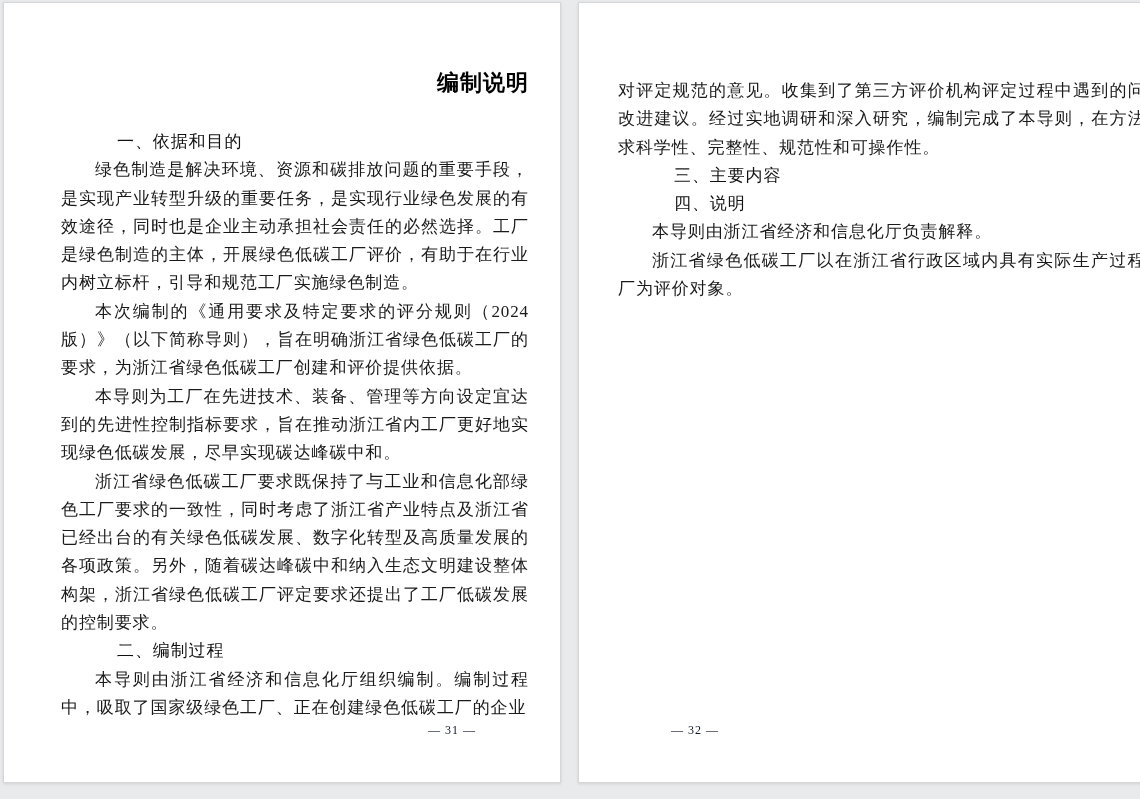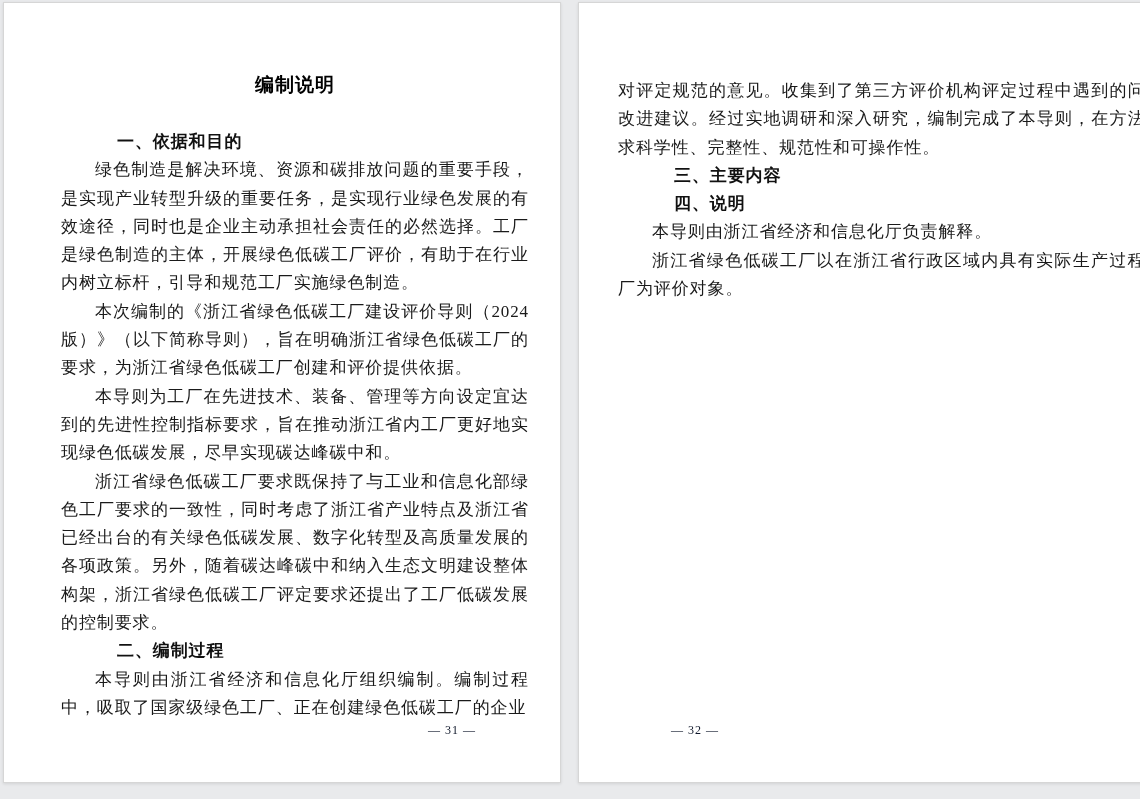"编制说明" .doc-title { font-family: Liberation Serif, serif -> Liberation Mono, monospace; font-size: 19px -> 22px; text-align: center -> right }
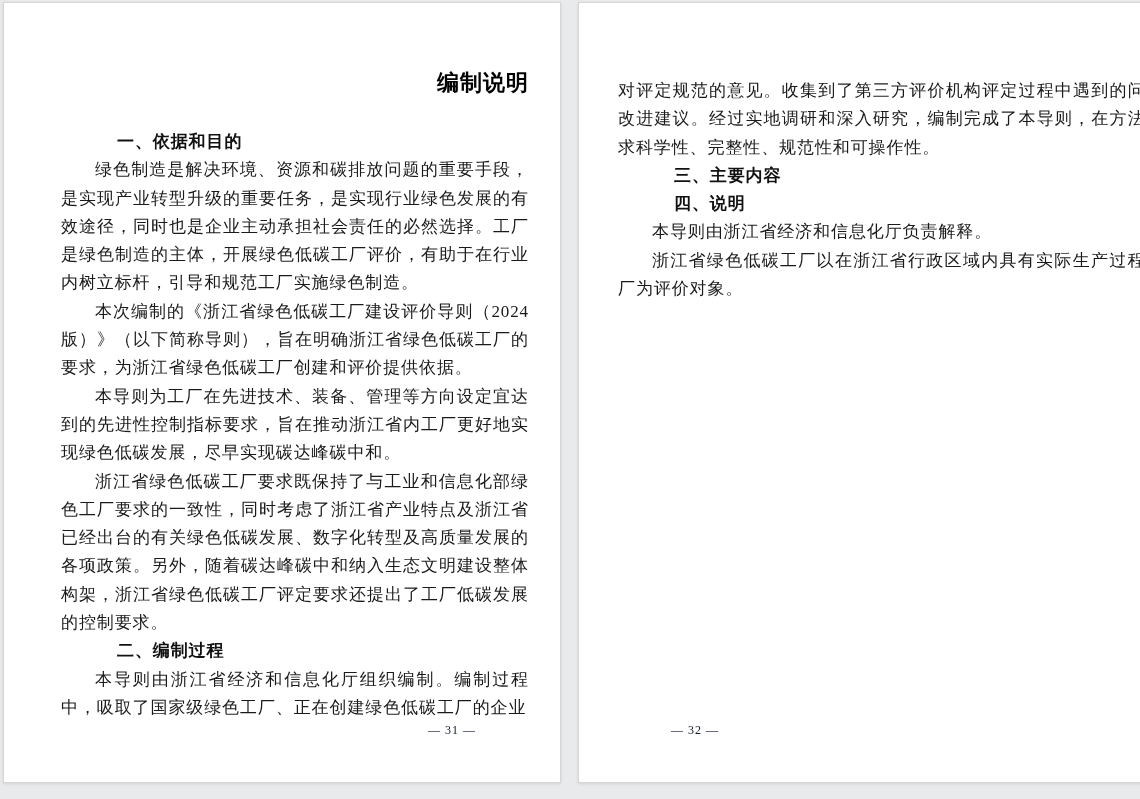"一、依据和目的" .heading { font-weight: bold -> normal }
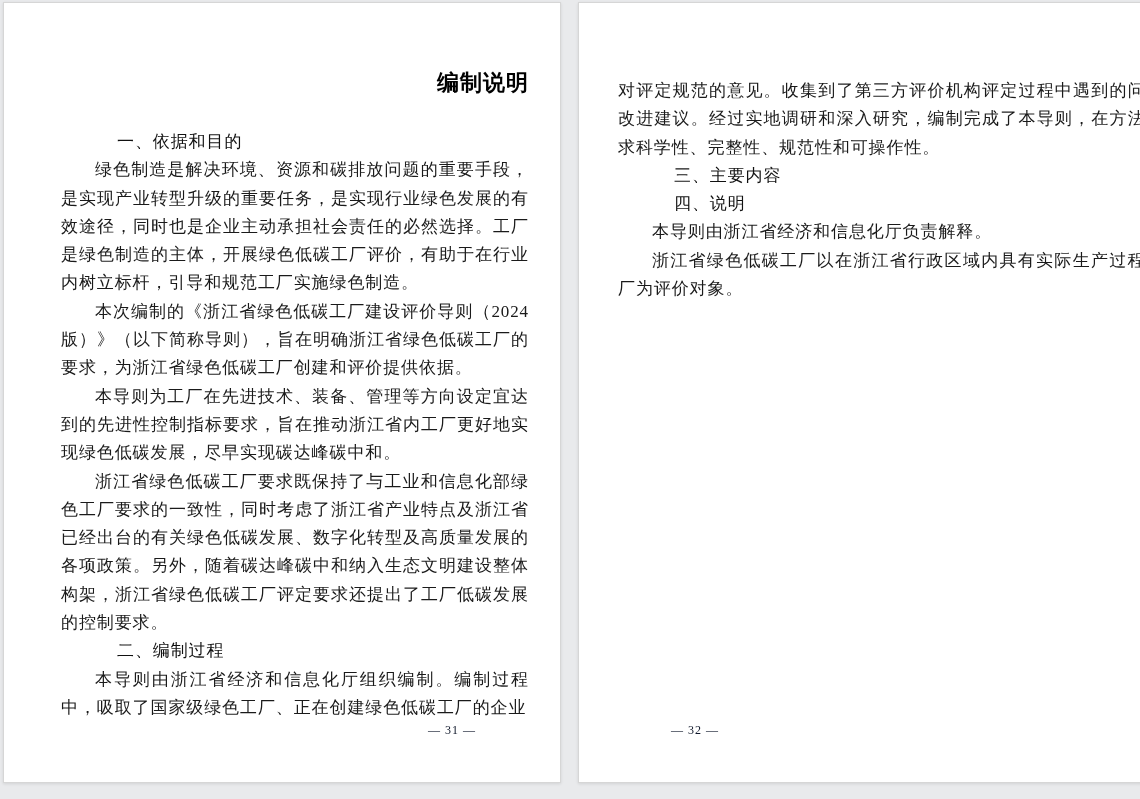"本次编制的《浙江省绿色低碳工厂建设评价导则（2024版）》（以下简称导则），旨在" p.para { text: 浙江省绿色低碳工厂建设评价导 -> 通用要求及特定要求的评分规 }
